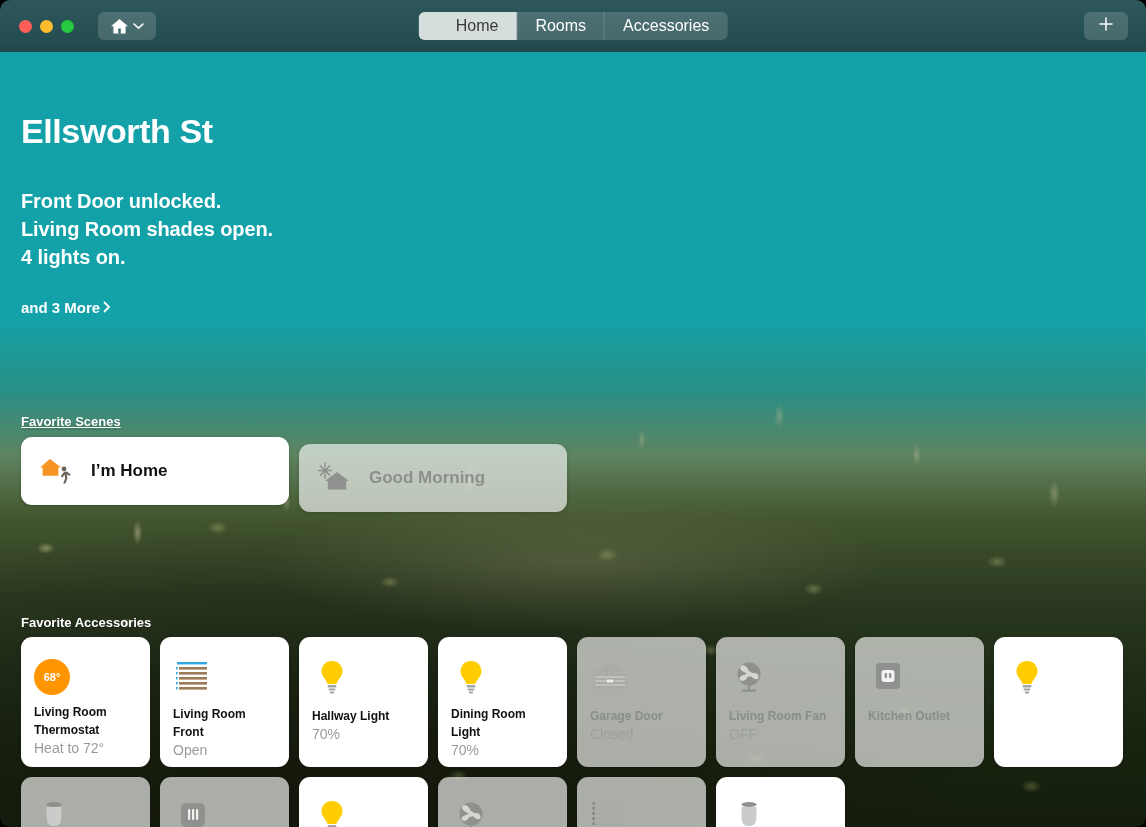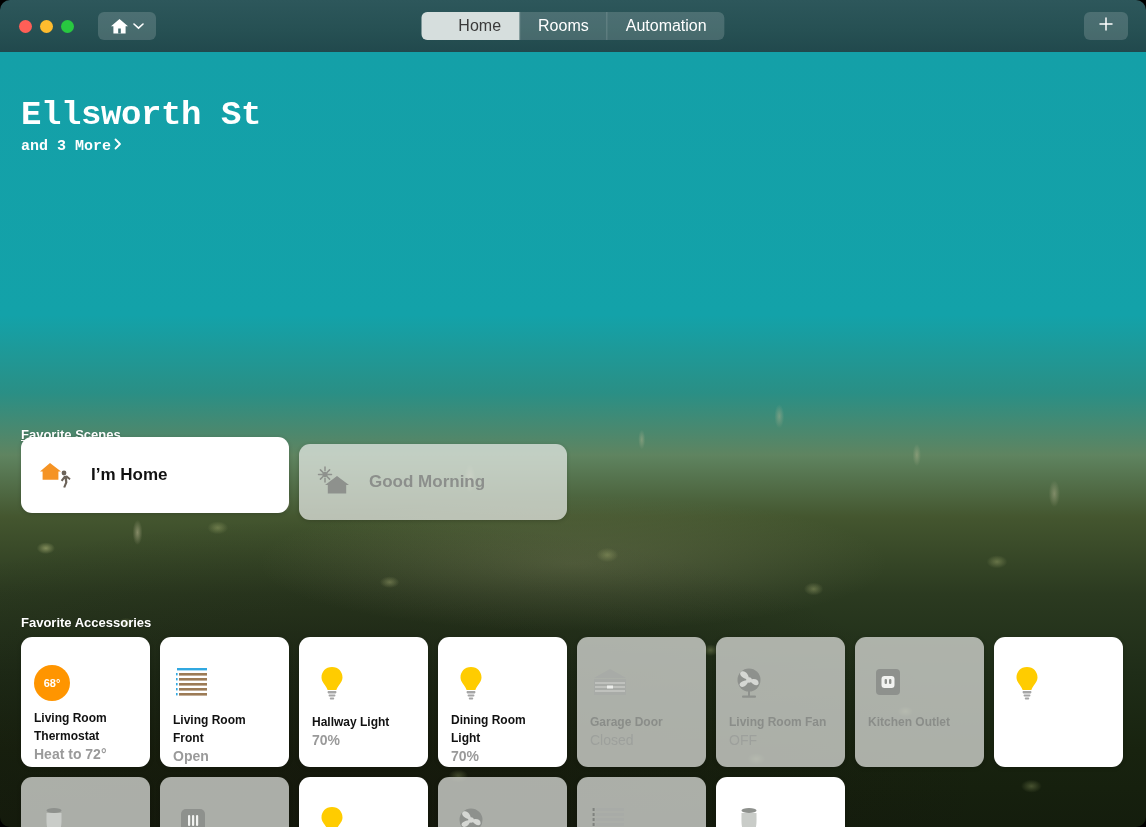"Automation" div.tab { text: Automation -> Accessories }
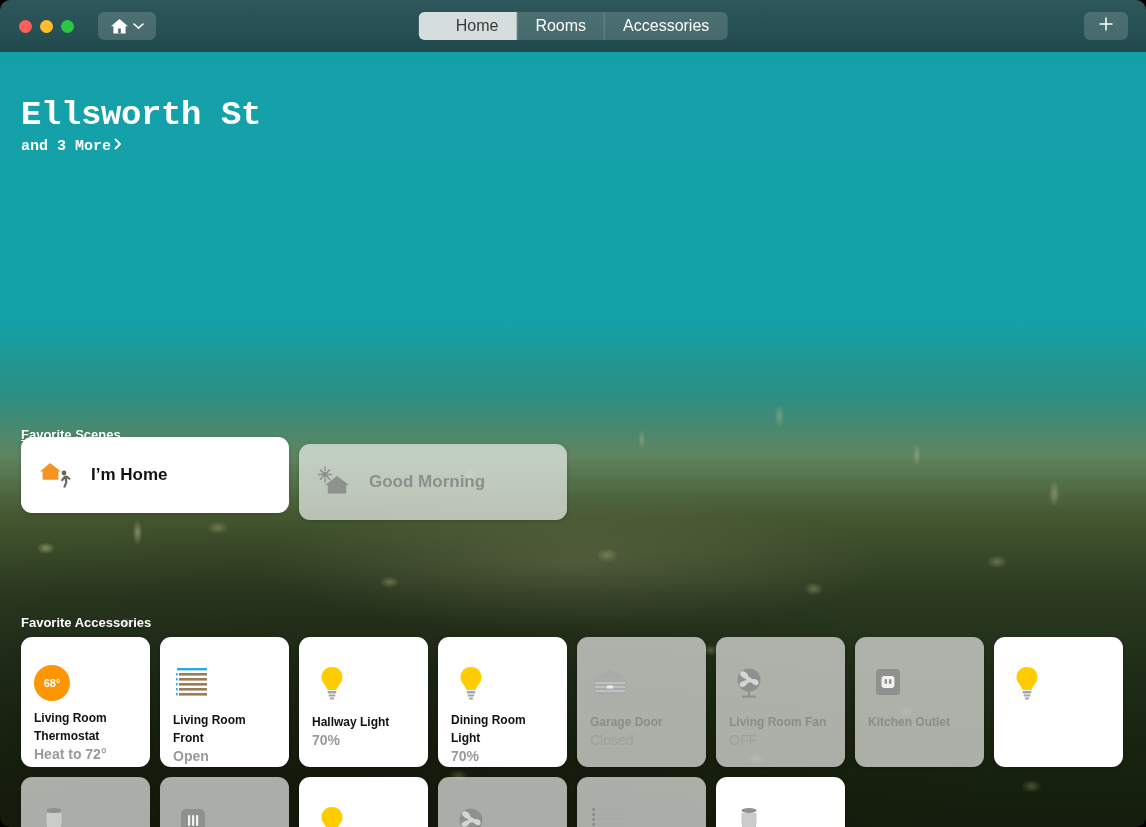"Ellsworth St" .header { font-family: Liberation Mono, monospace -> none; top: 44px -> 60px }
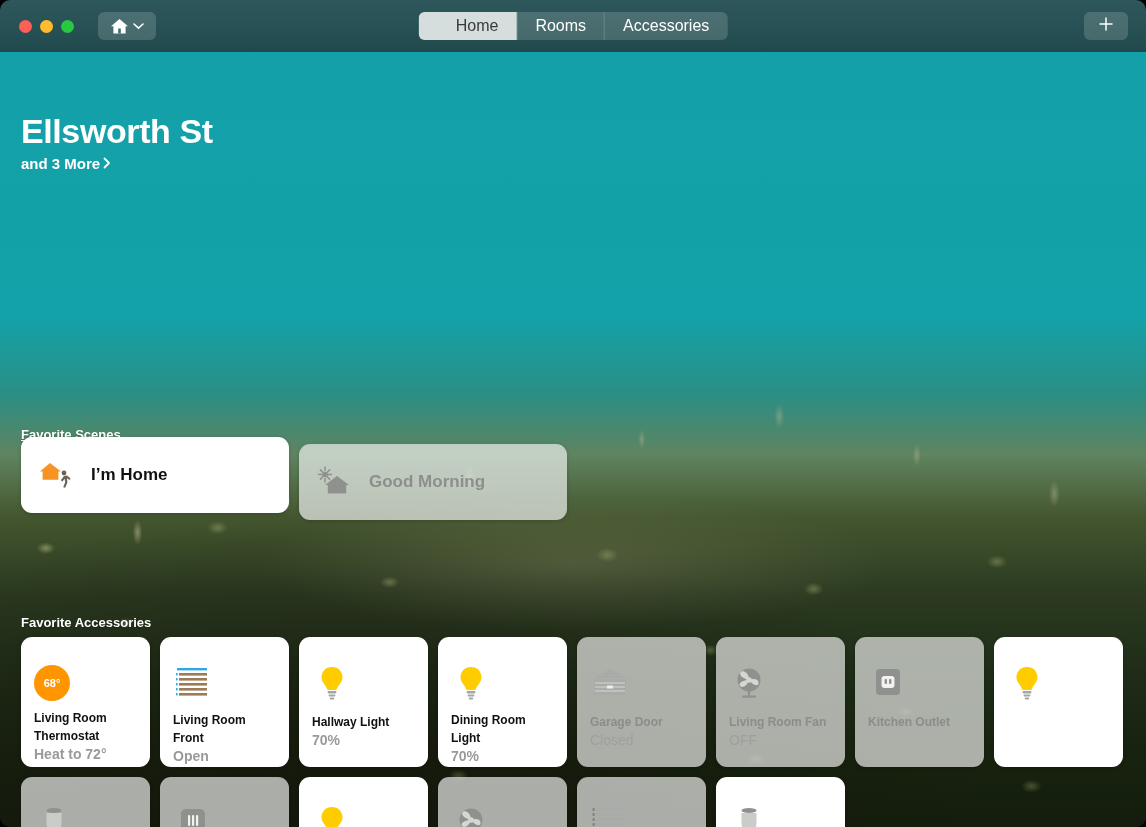"Front Door unlocked." div.status-lines { html: none -> <div> <div>Front Door unlocked.</div> <div>Living Room shades open.</div> <div>4 lights on.</div> </div> }
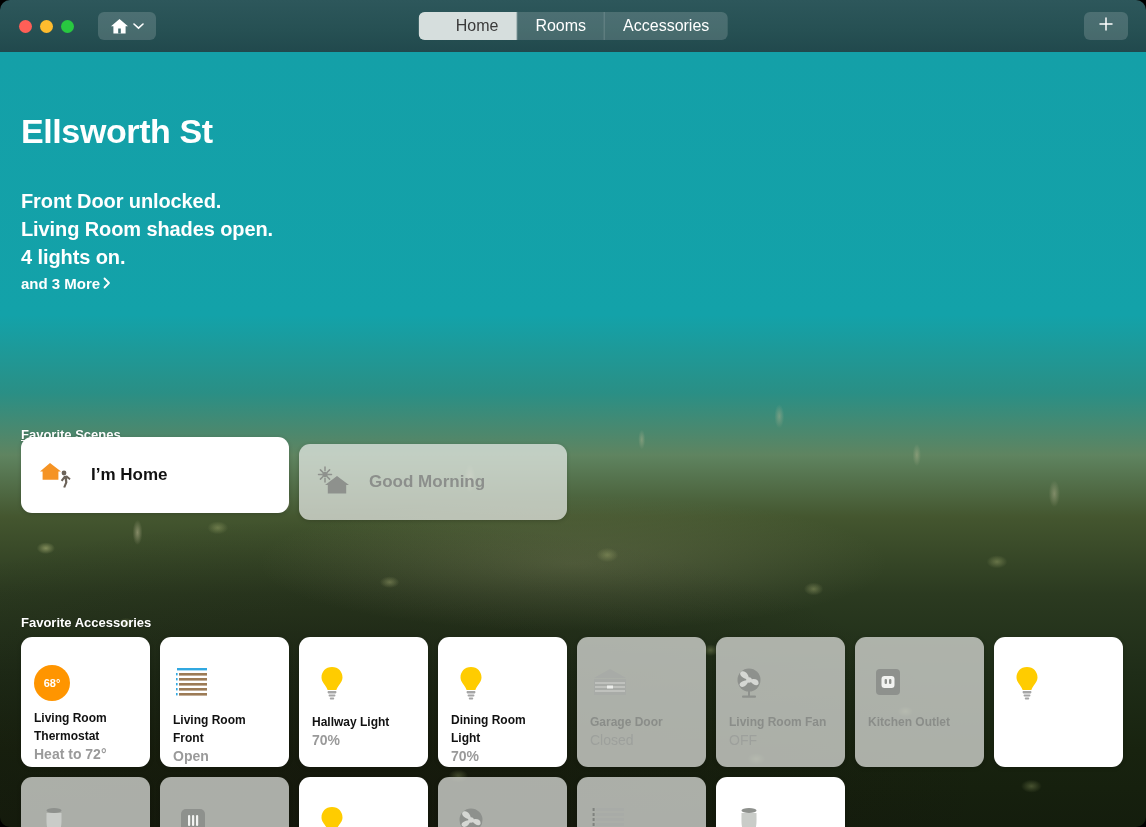"and 3 More" .more-link { margin-top: 4px -> 28px }
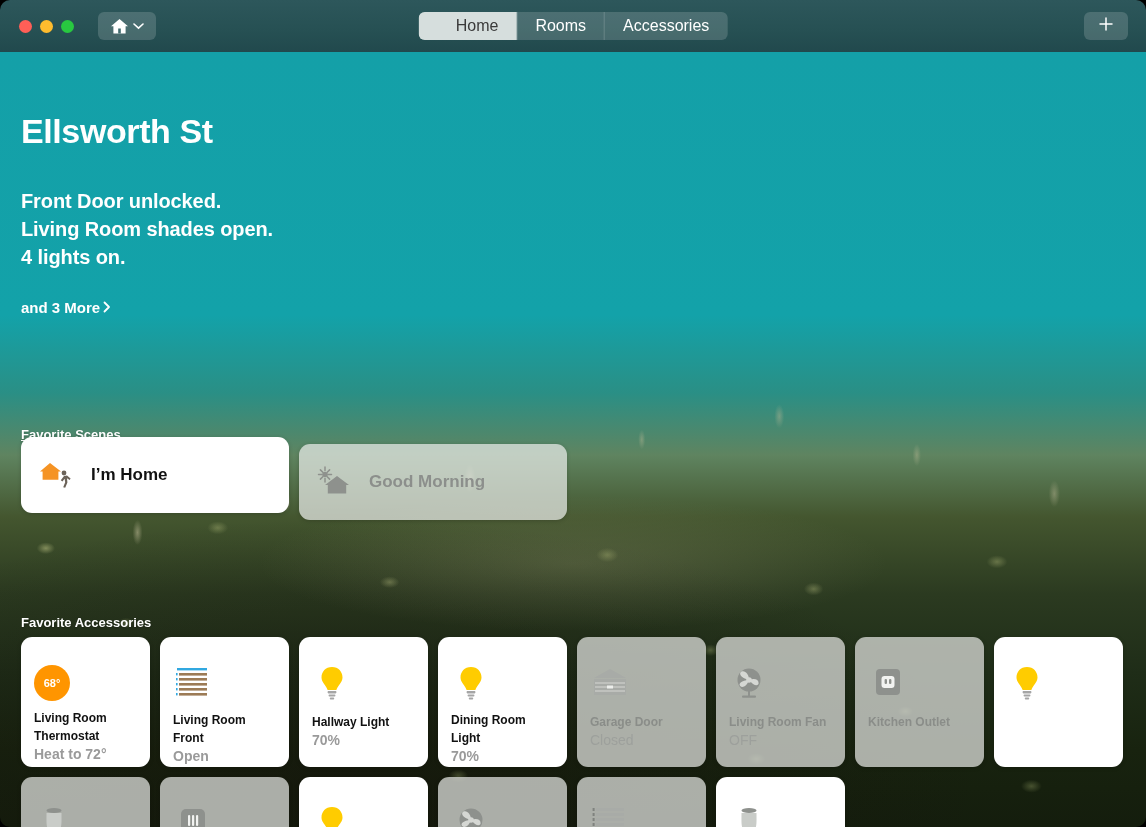"Favorite Scenes" #scenes-label { top: 375px -> 362px }
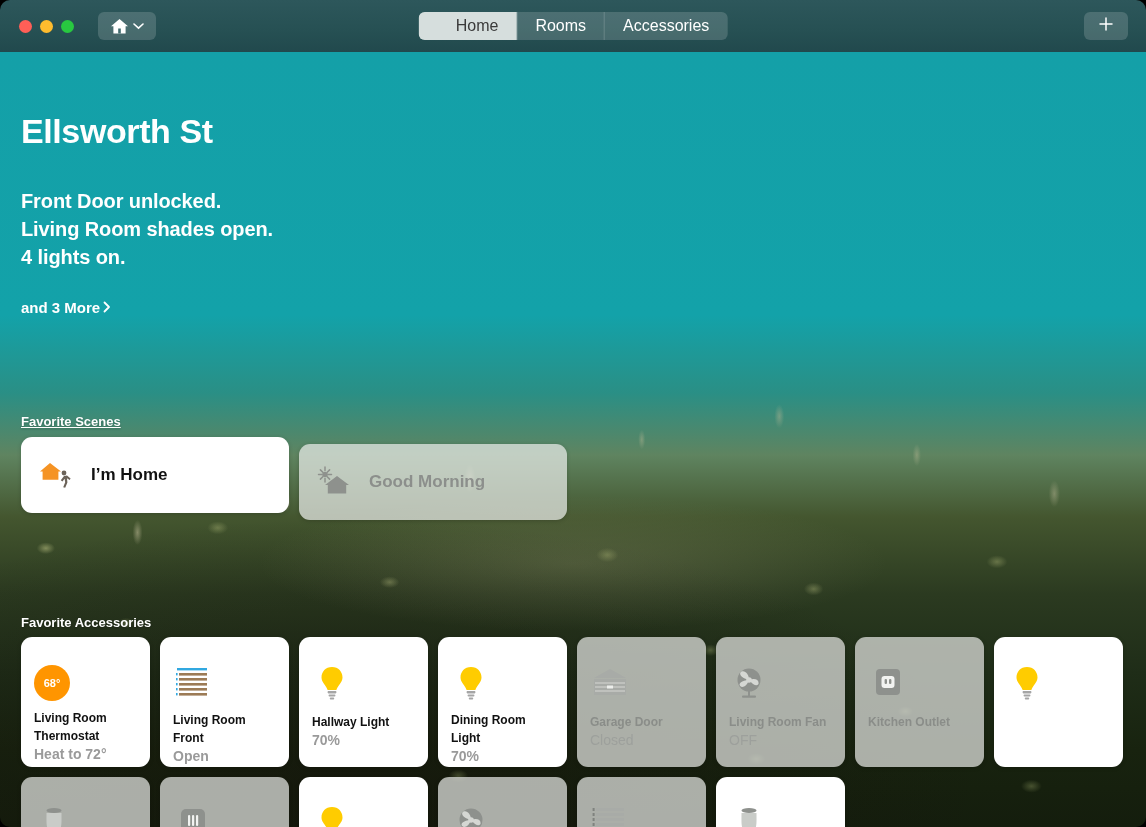"I’m Home" .scene-tile { height: 76px -> 68px }
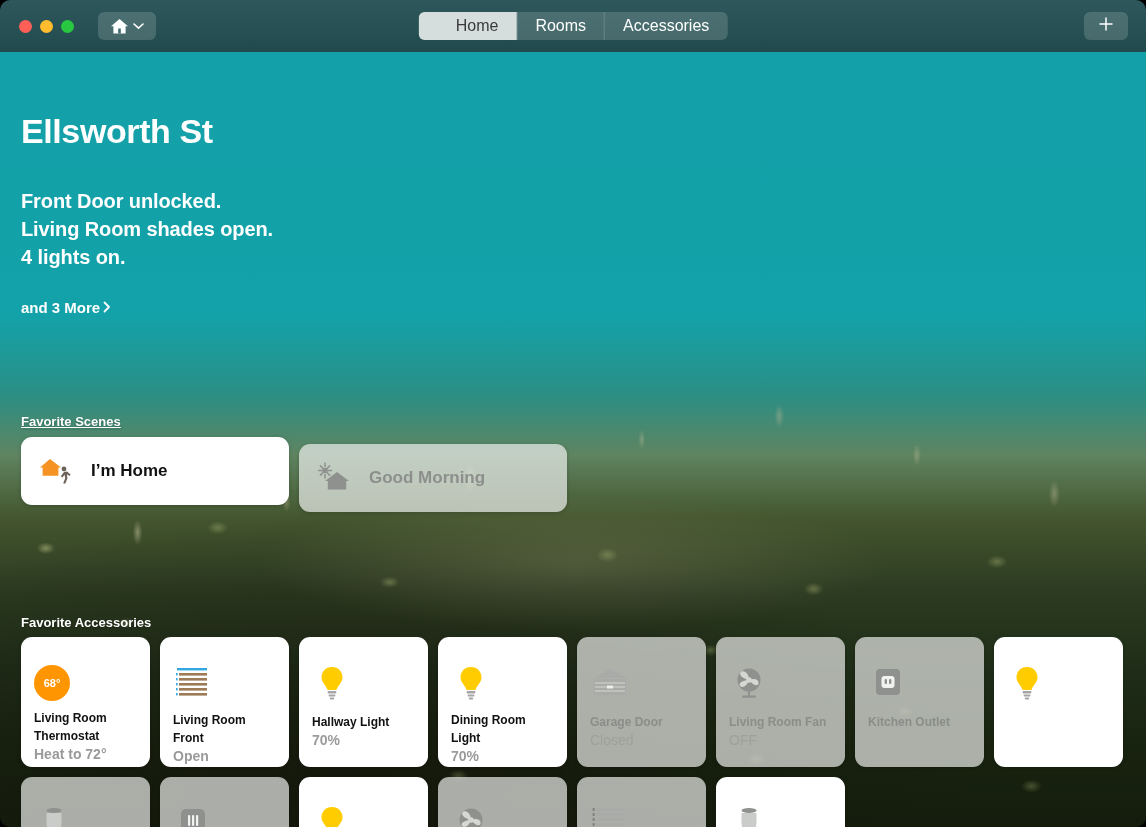"68°" .acc-tile { padding: 28px 13px 12px 13px -> 22px 13px 12px 13px }
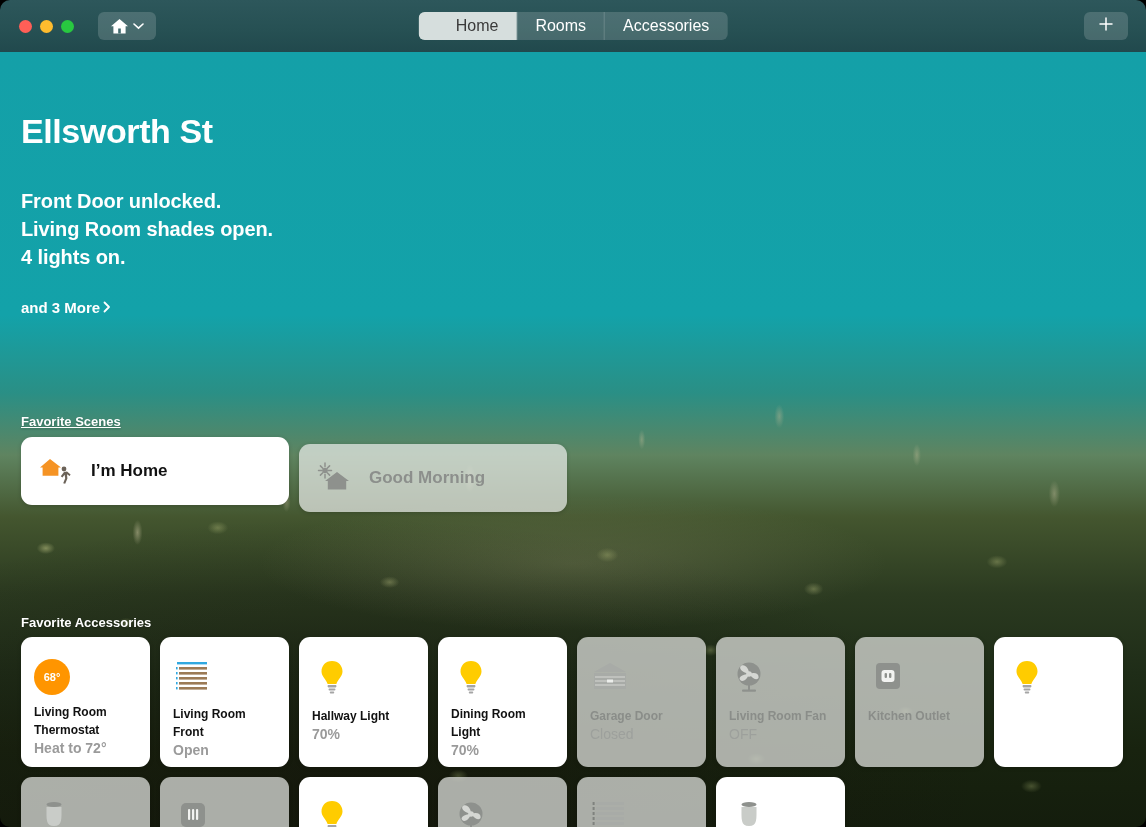"70%" .acc-tile.on .acc-status { font-weight: bold -> none }
